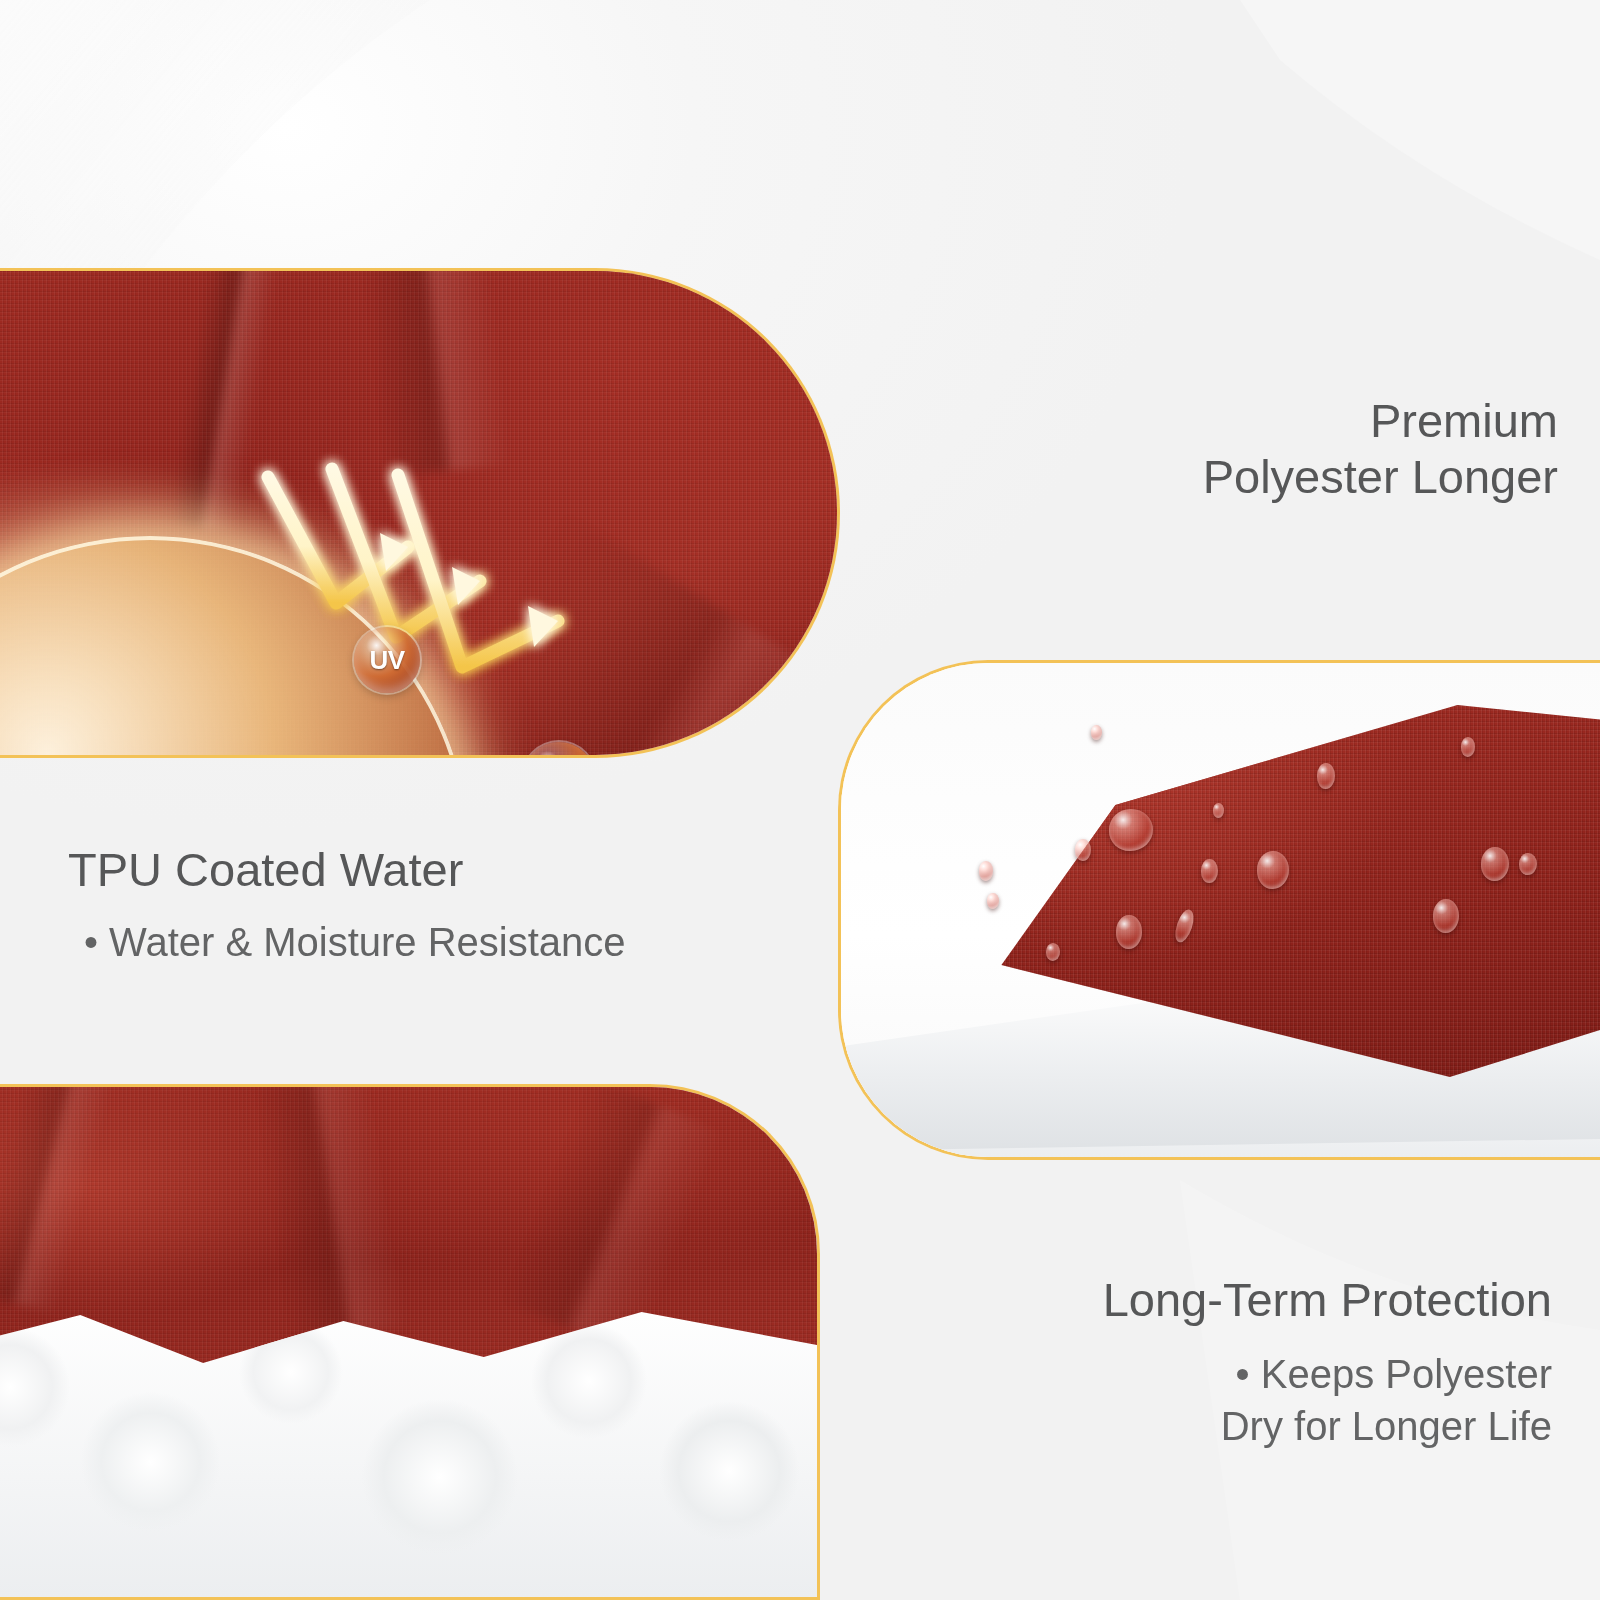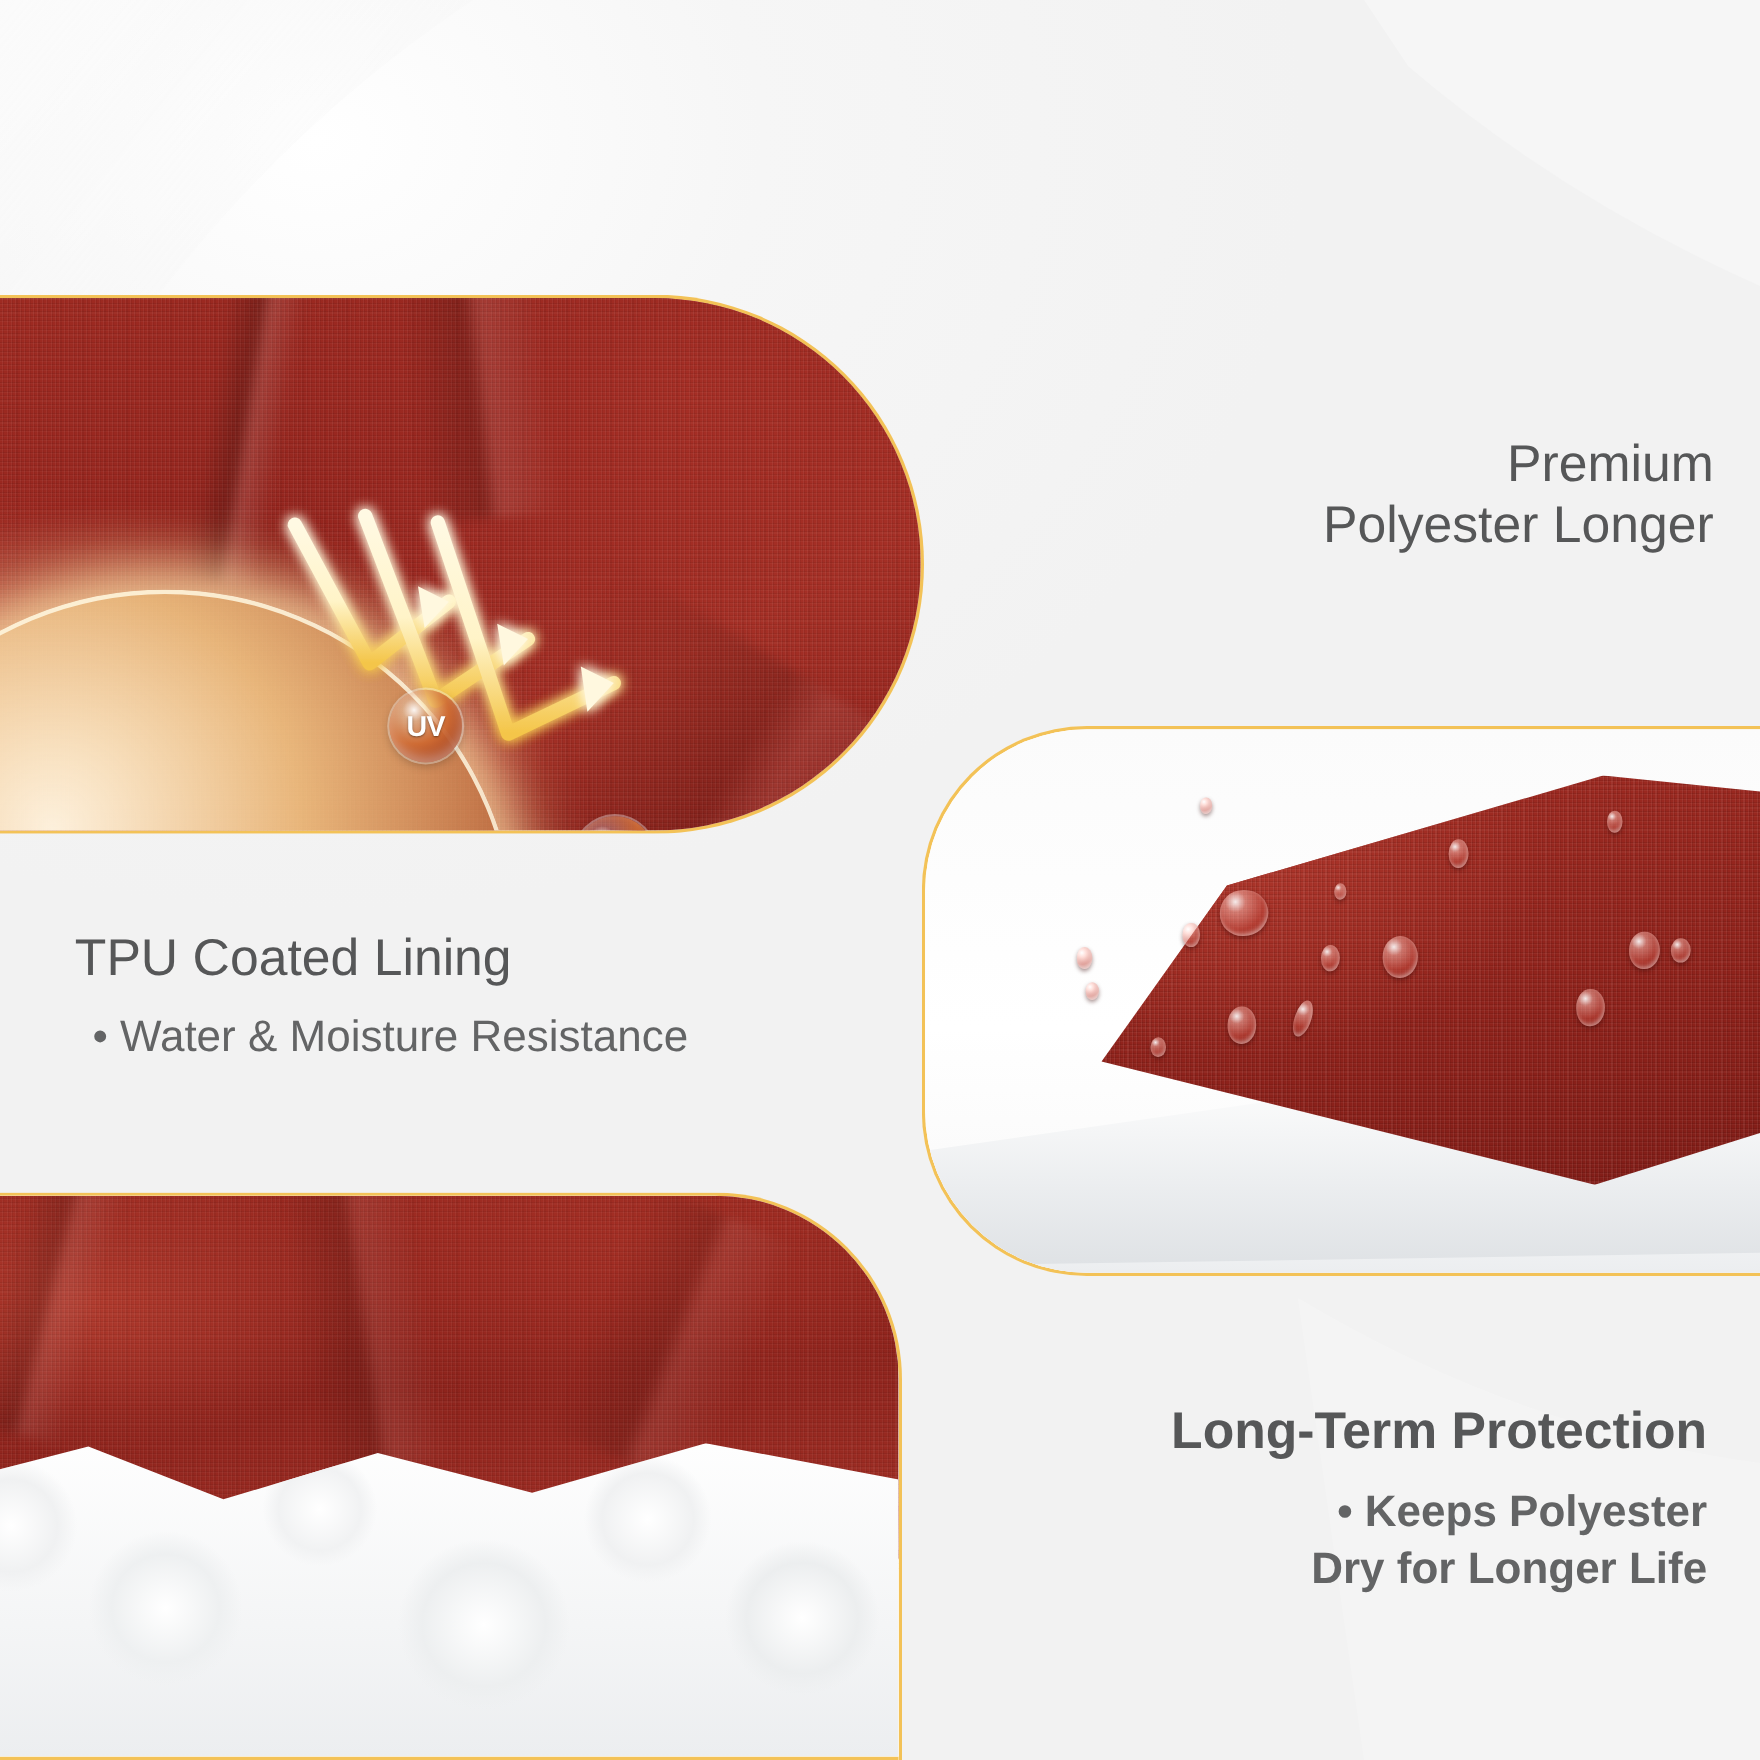"TPU Coated Lining" div.t-head { text: Lining -> Water }
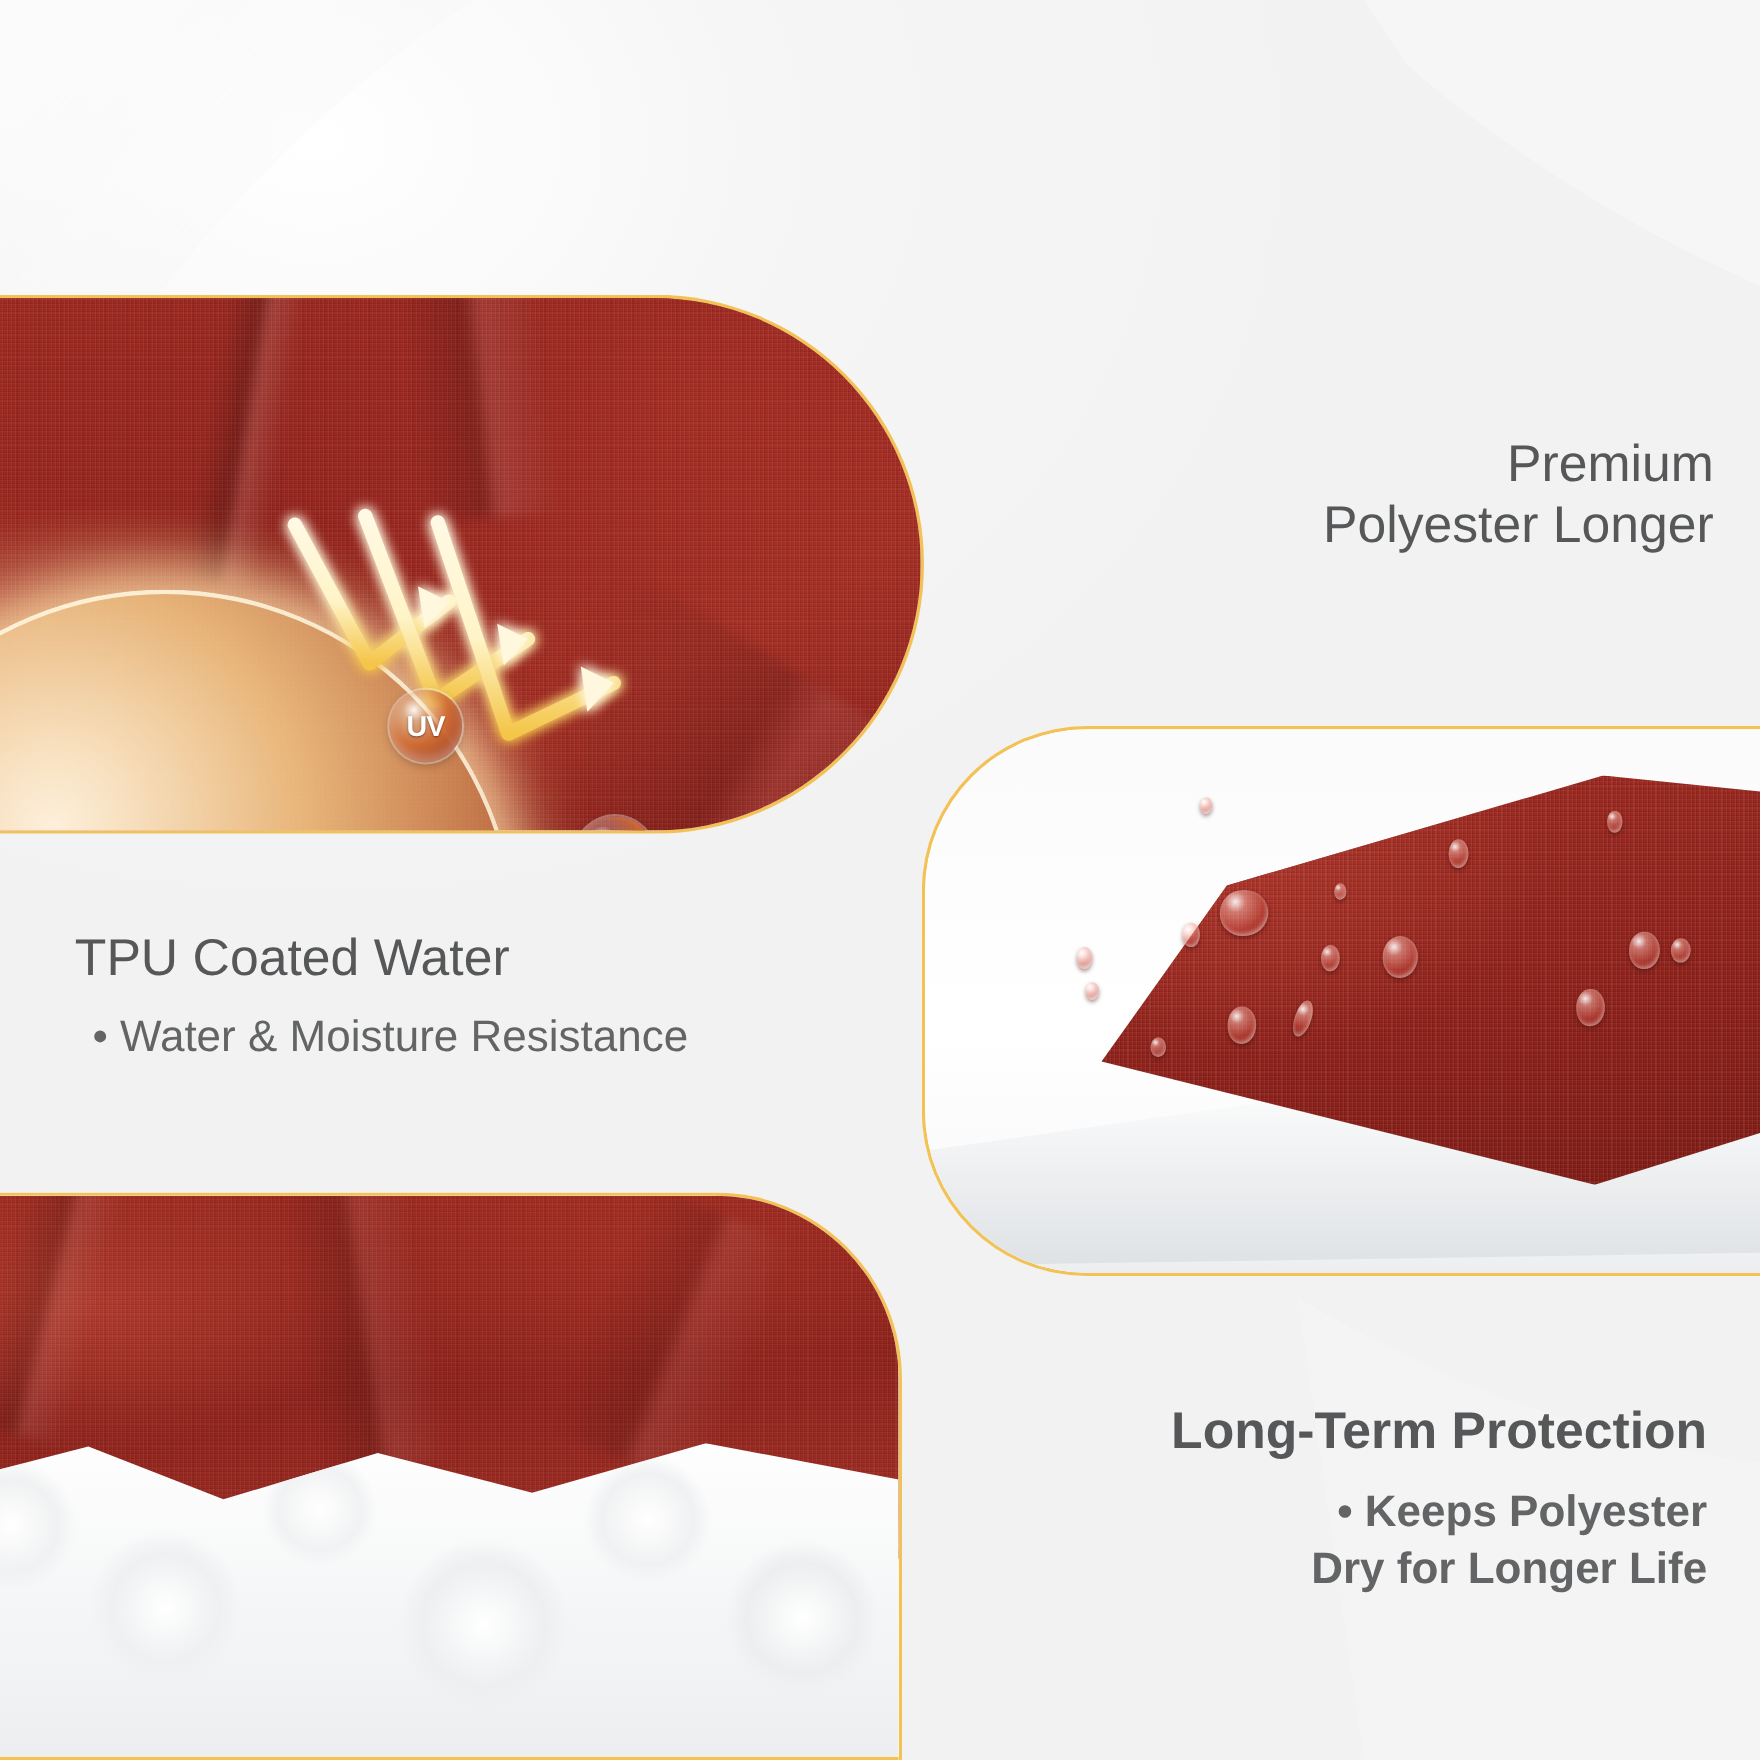"Long-Term Protection" #txt-longterm { font-weight: bold -> none }
